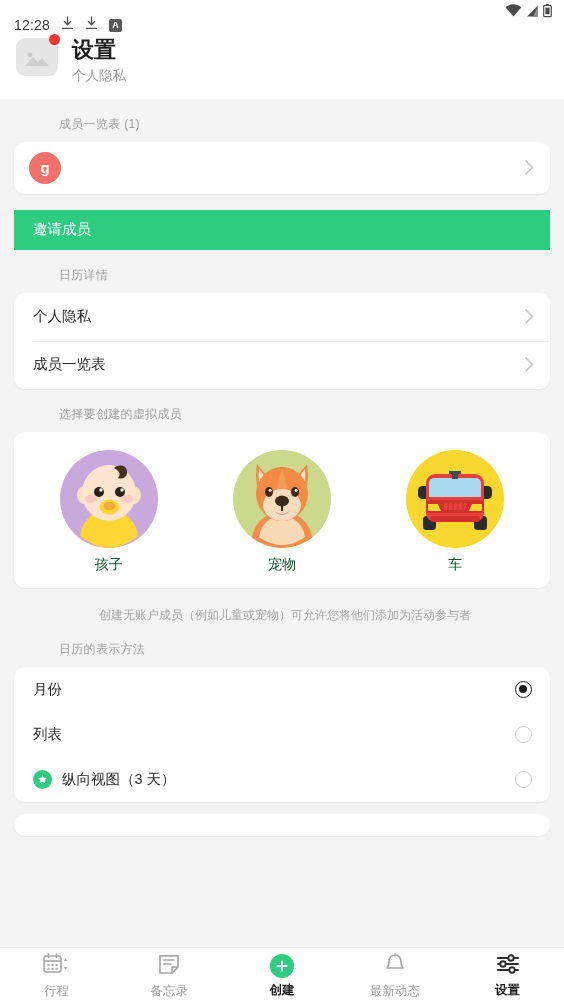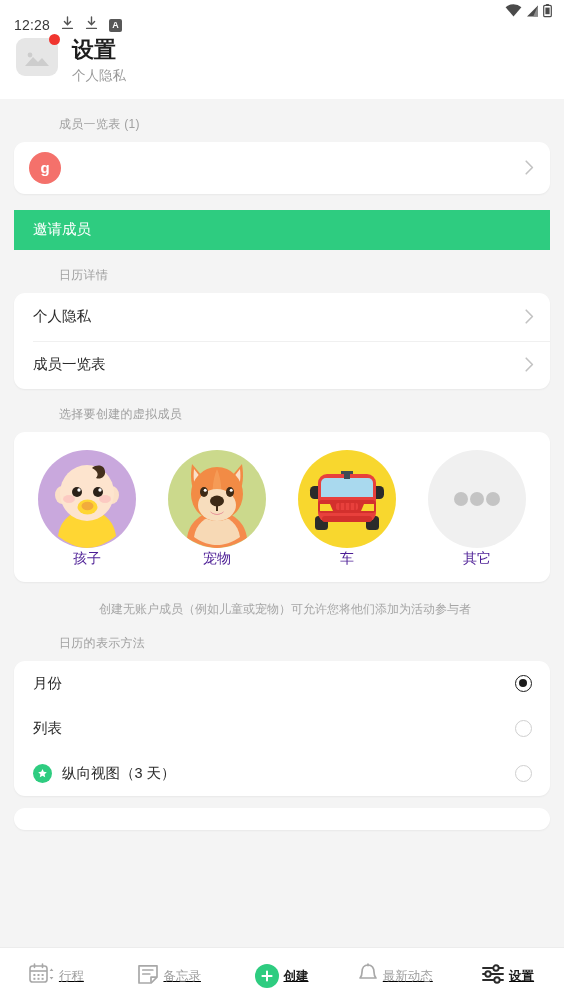"孩子" .vm-label { color: #4c1d95 -> #14532d; margin-top: 2px -> 8px }
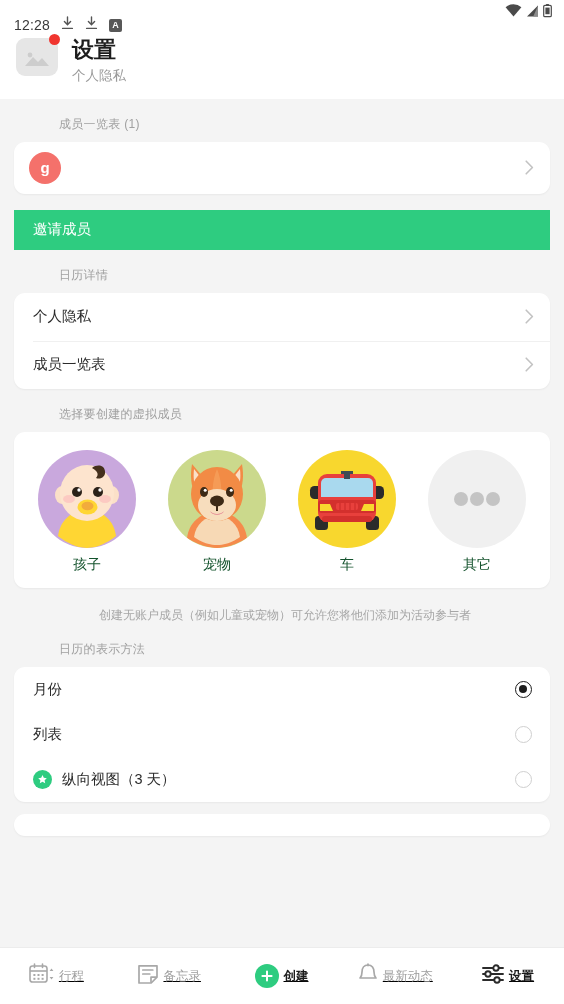"其它" div.vm-item { html: <div> <div> <svg> <circle></circle> <circle></circle> <circle></circle> </svg> </div> <div>其它</div> </div> -> none }
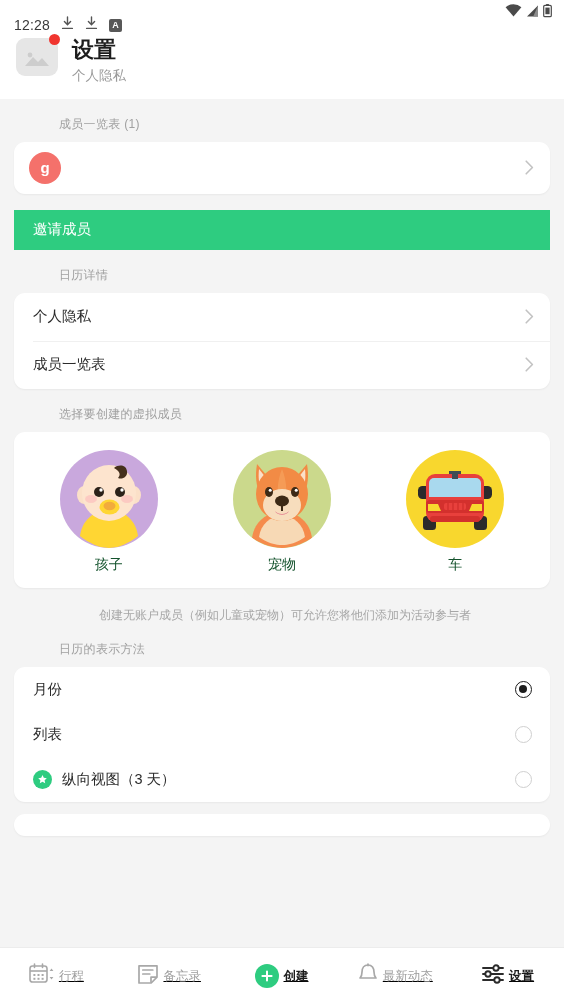"行程" .nav-item { flex-direction: none -> column; text-decoration: underline -> none }
